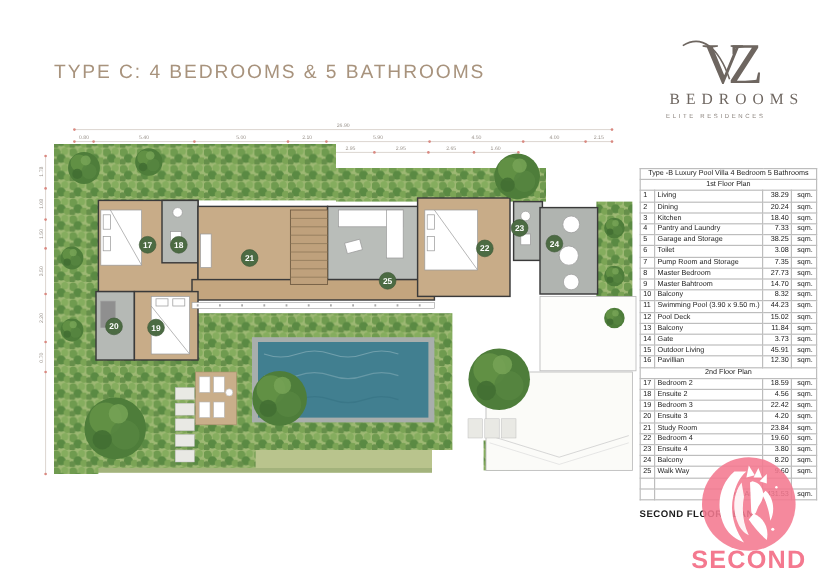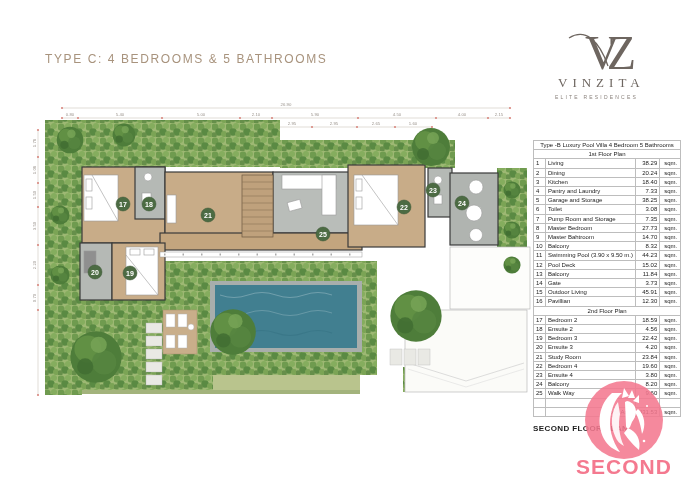"TYPE C: 4 BEDROOMS &" .title { font-size: 12px -> 16px }
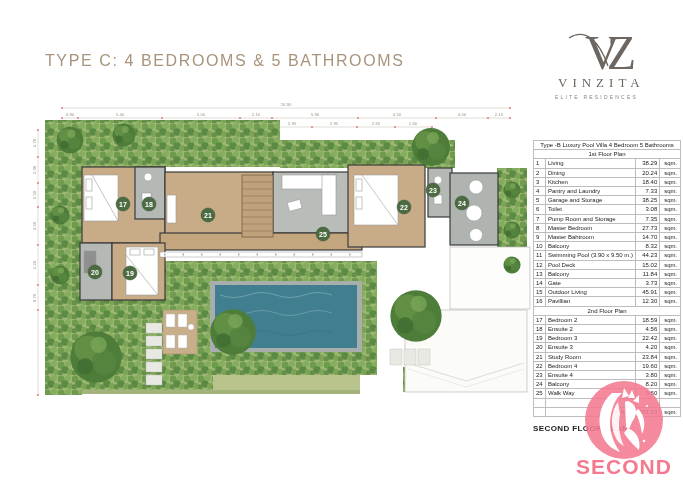"VINZITA" div.brand-name { text: VINZITA -> BEDROOMS }
